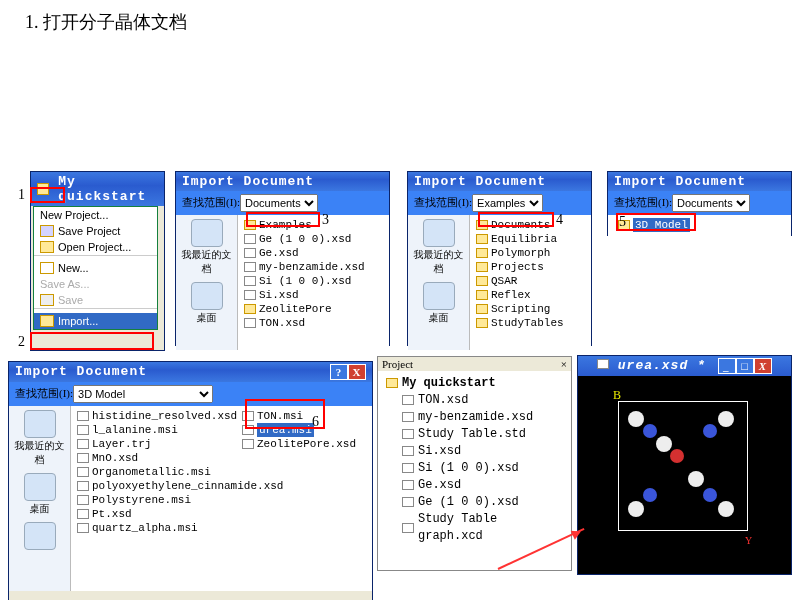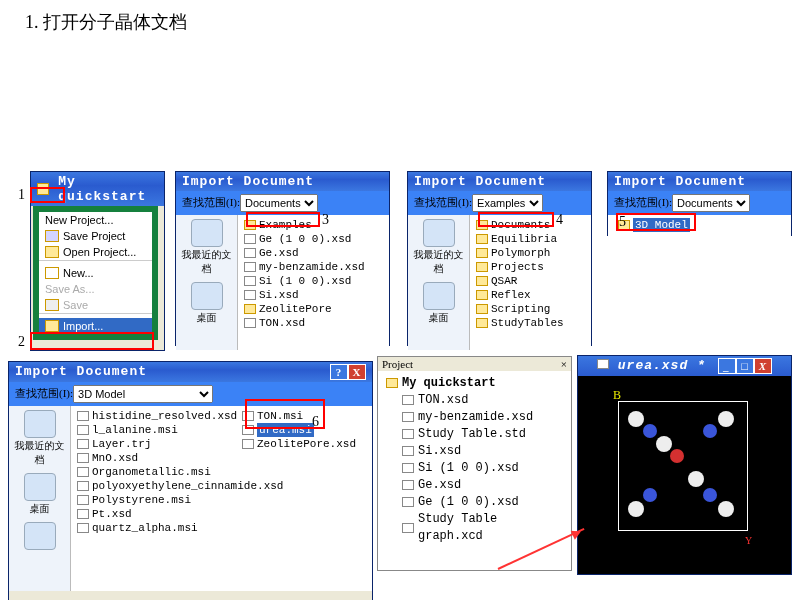"New Project..." .file-menu { border: 6px solid #15803d -> 1px solid #15803d }
